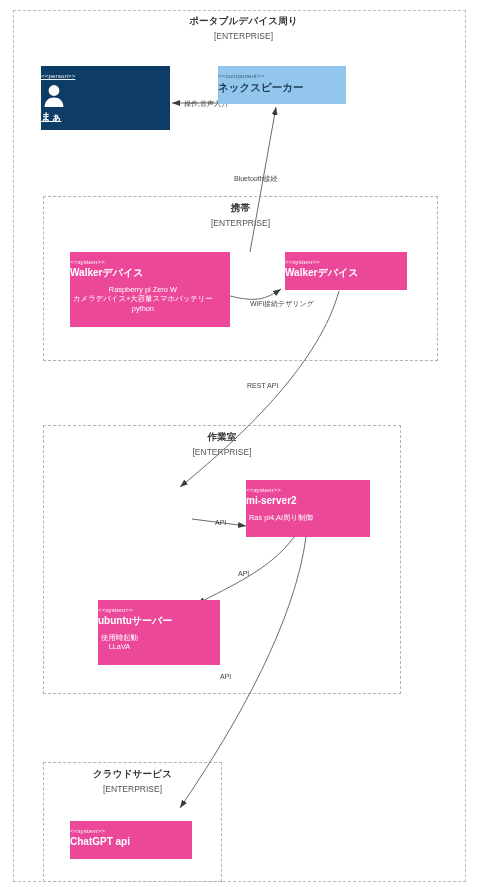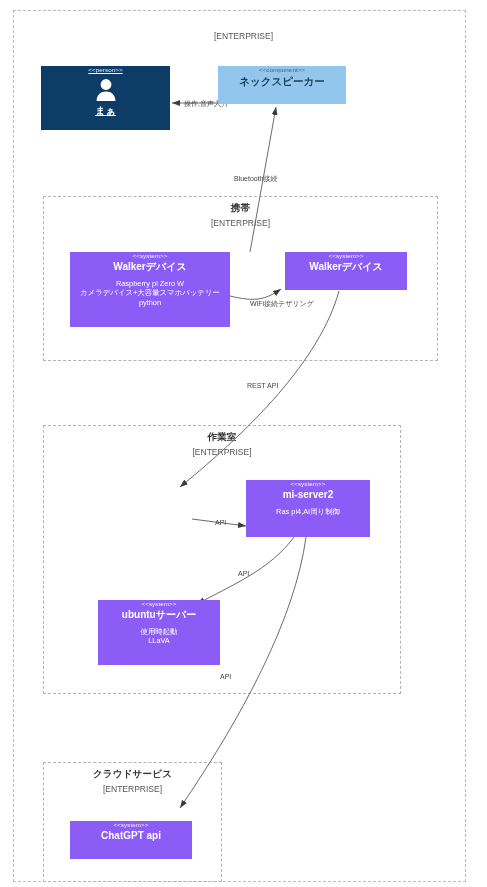"ポータブルデバイス周り" div.group-title { html: none -> <div>ポータブルデバイス周り</div> }
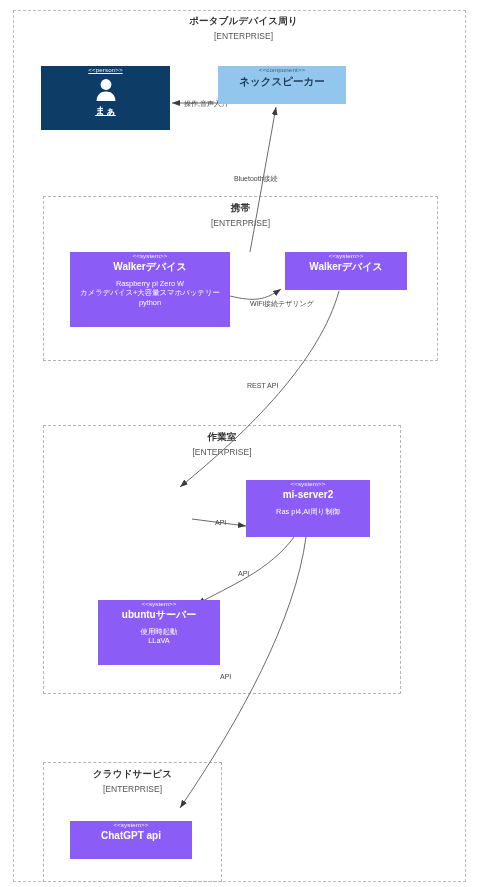"ネックスピーカー" .node { align-items: center -> flex-start; padding-top: none -> 6px }
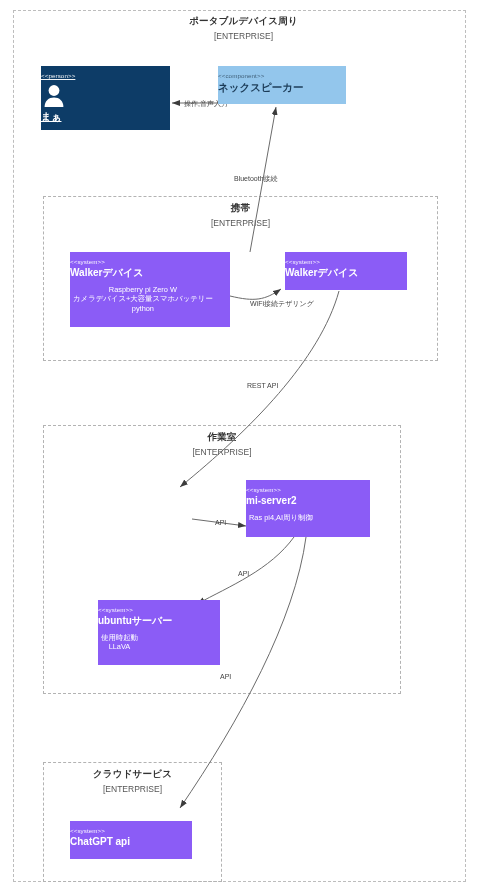"Walkerデバイス" .node.system { background: #8b5cf6 -> #ec4899 }
